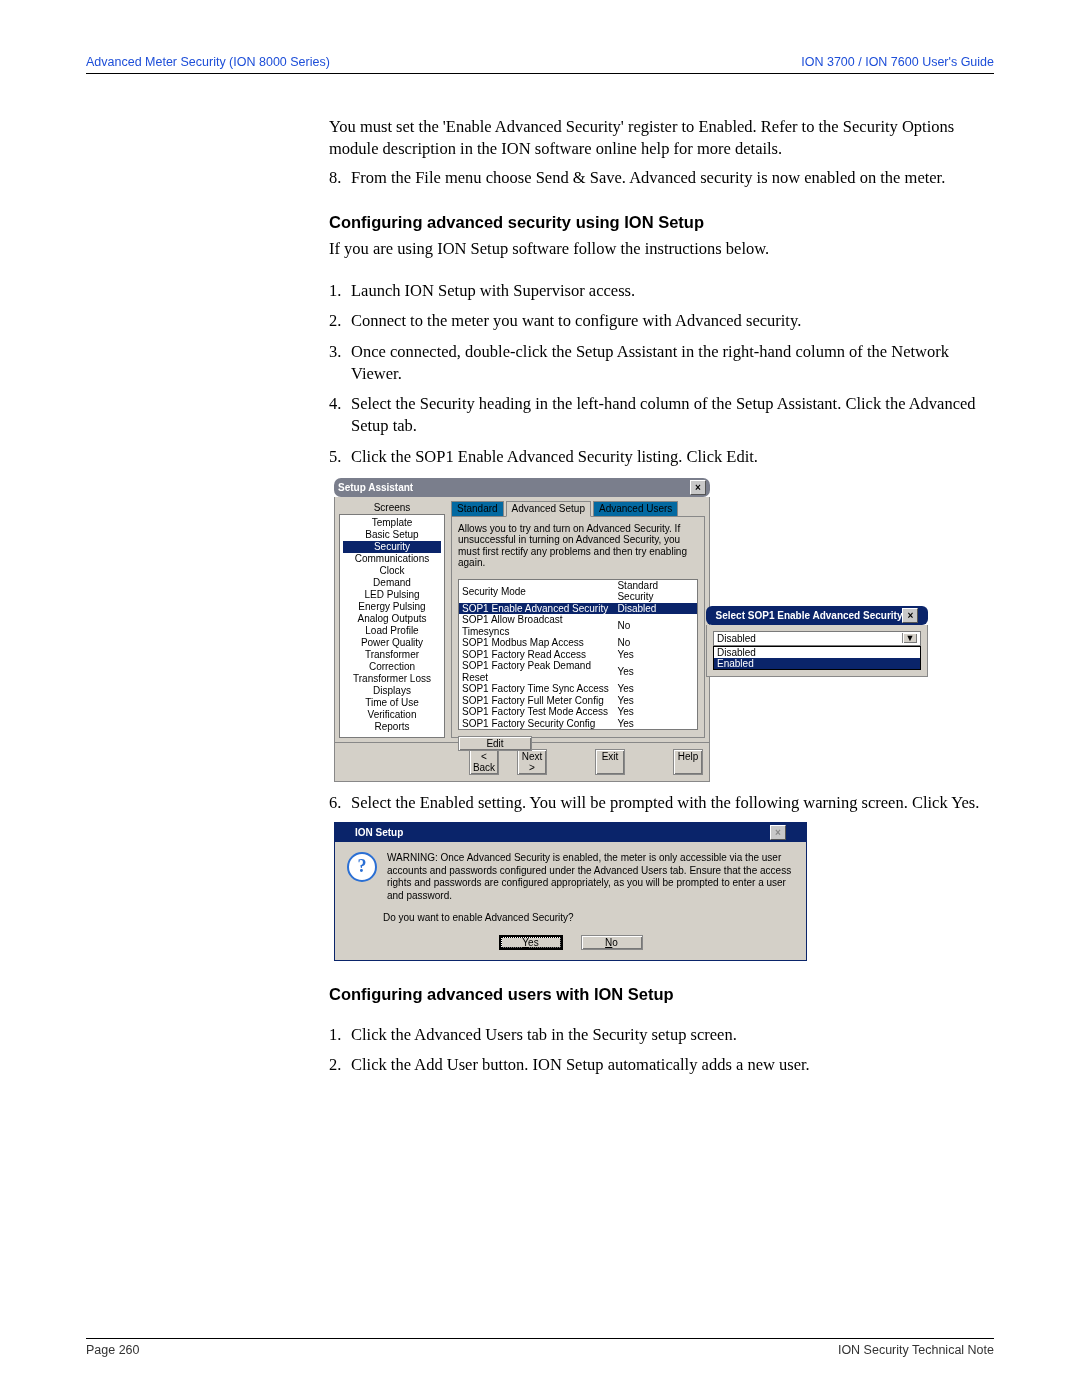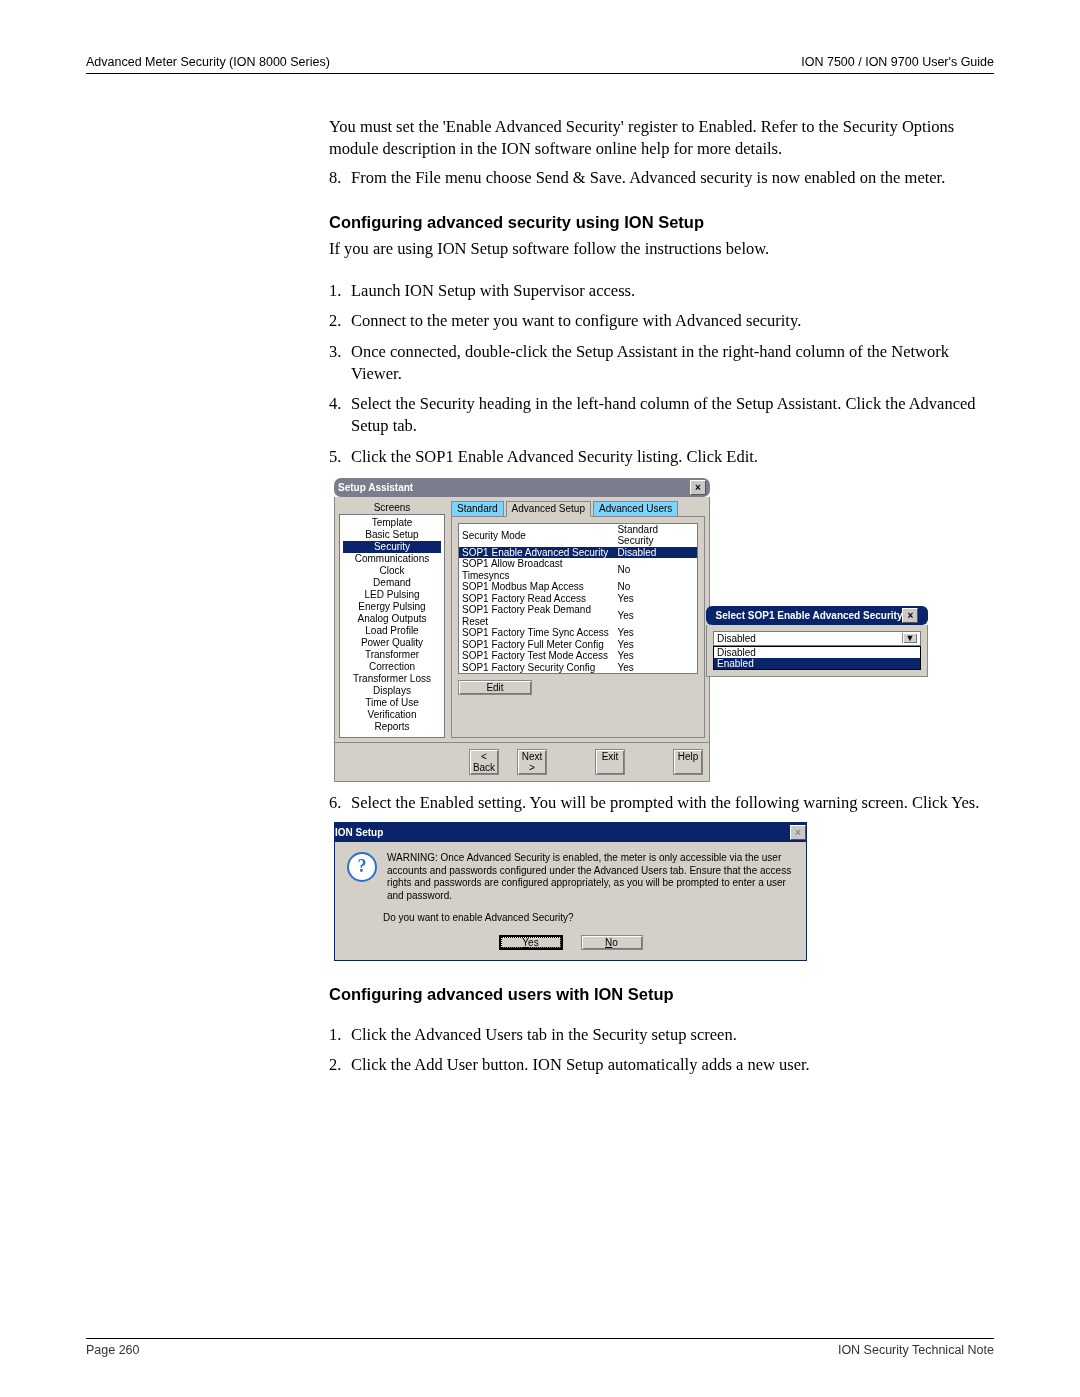"Advanced Meter Security (ION 8000" .header { color: #000000 -> #1d4ed8 }
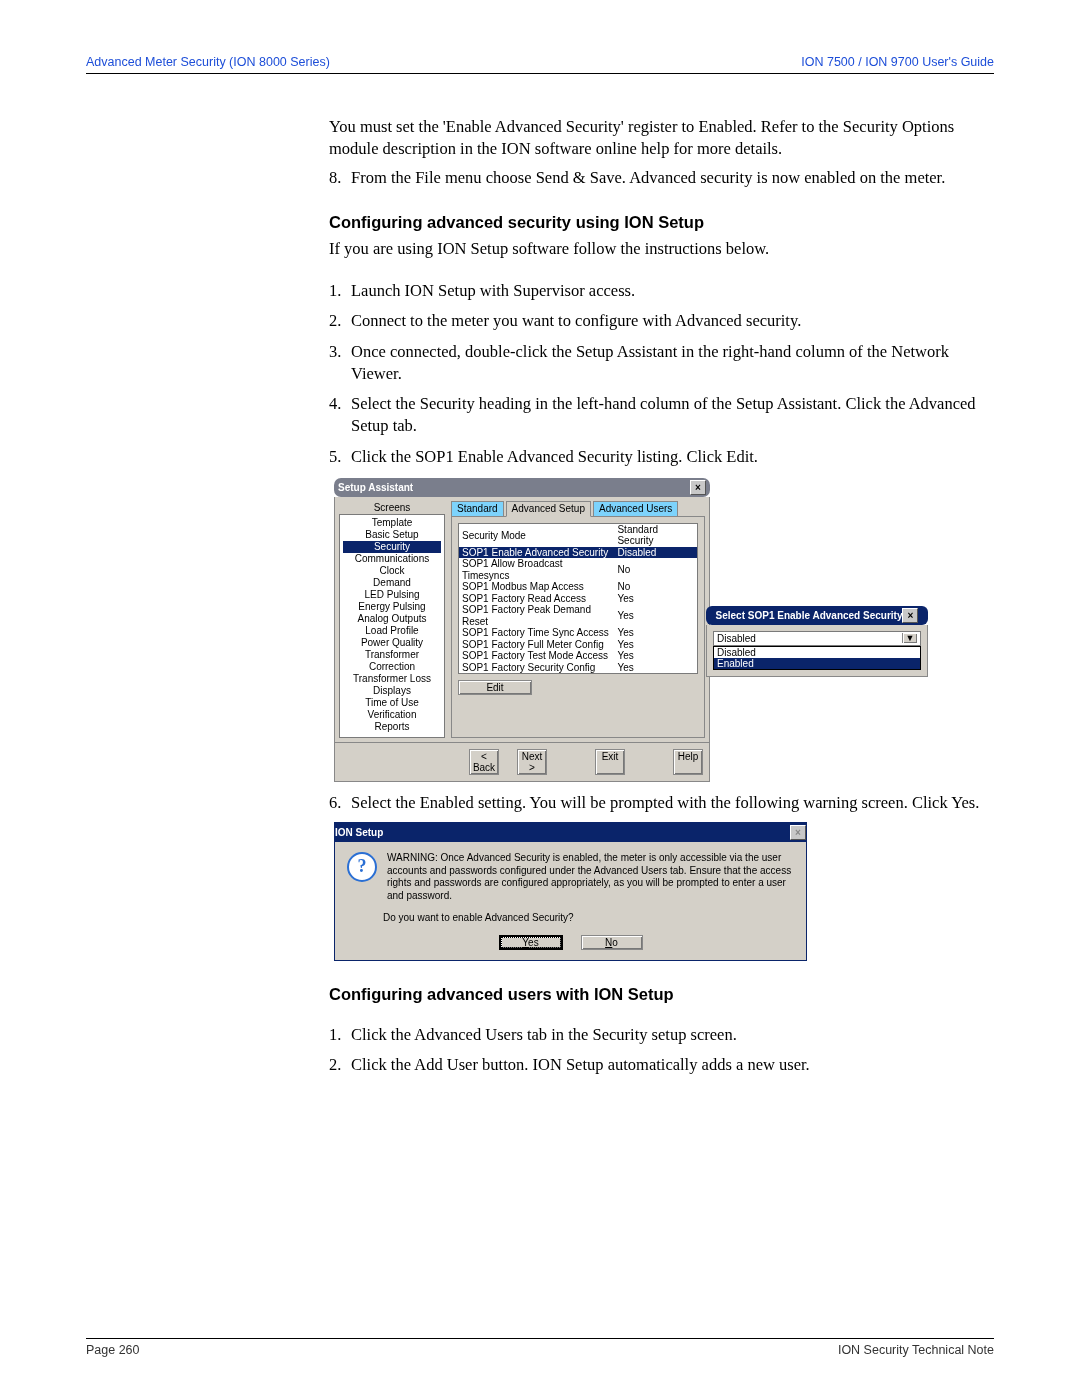"ION 7500 / ION 9700" span { text: 7500 / ION 9700 -> 3700 / ION 7600 }
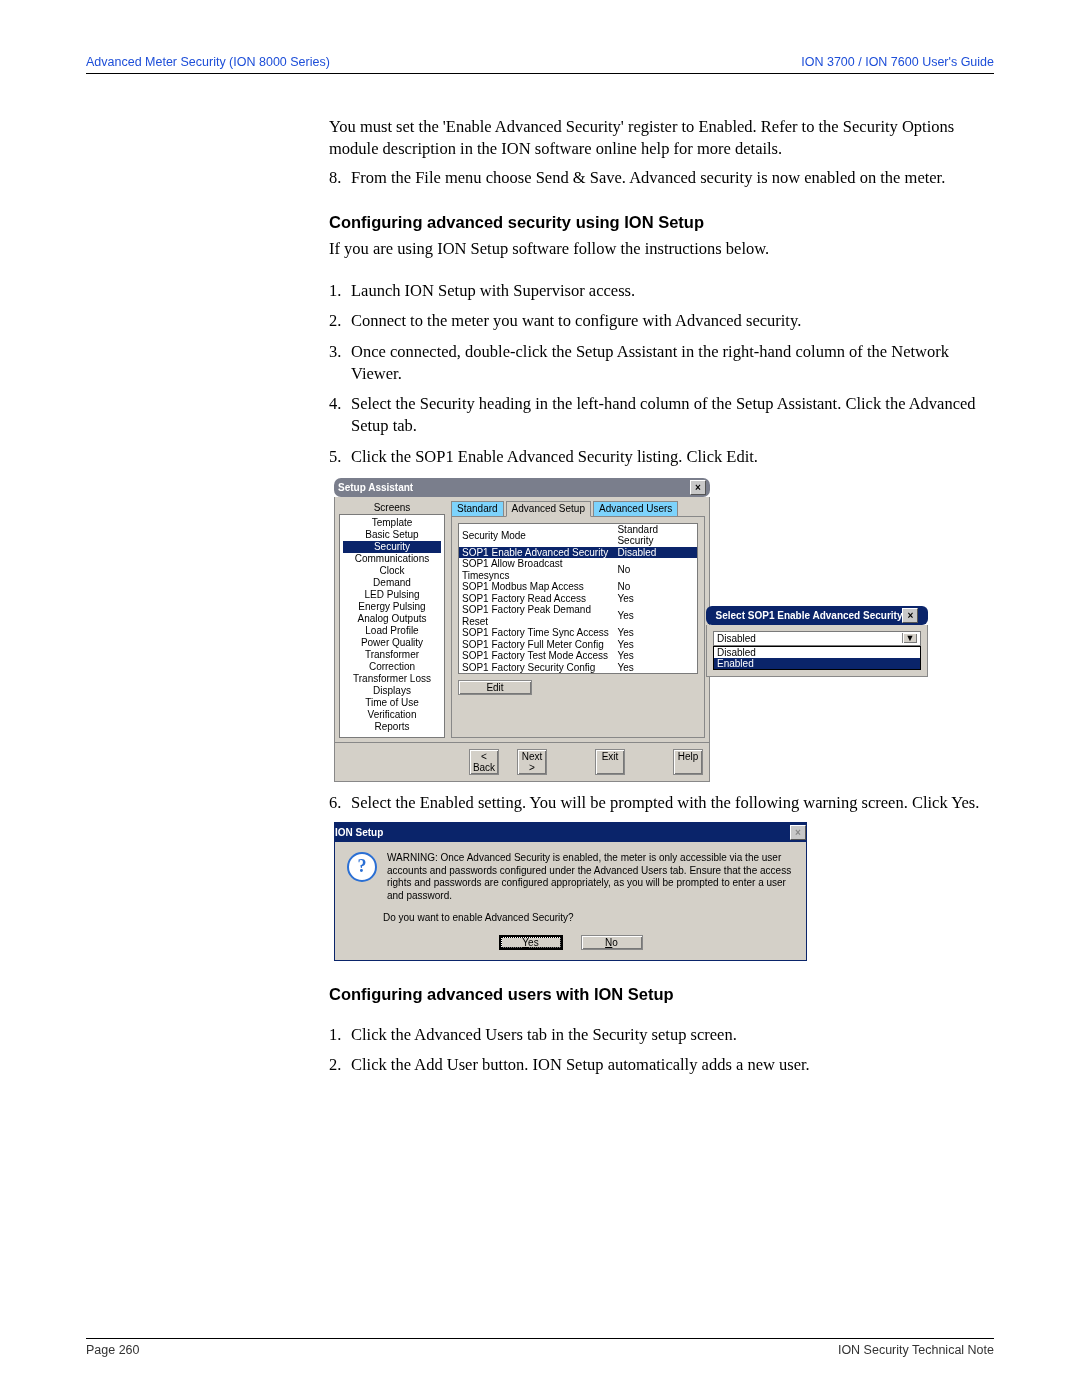"Standard" .tab { background: #7dd3fc -> #0369a1 }
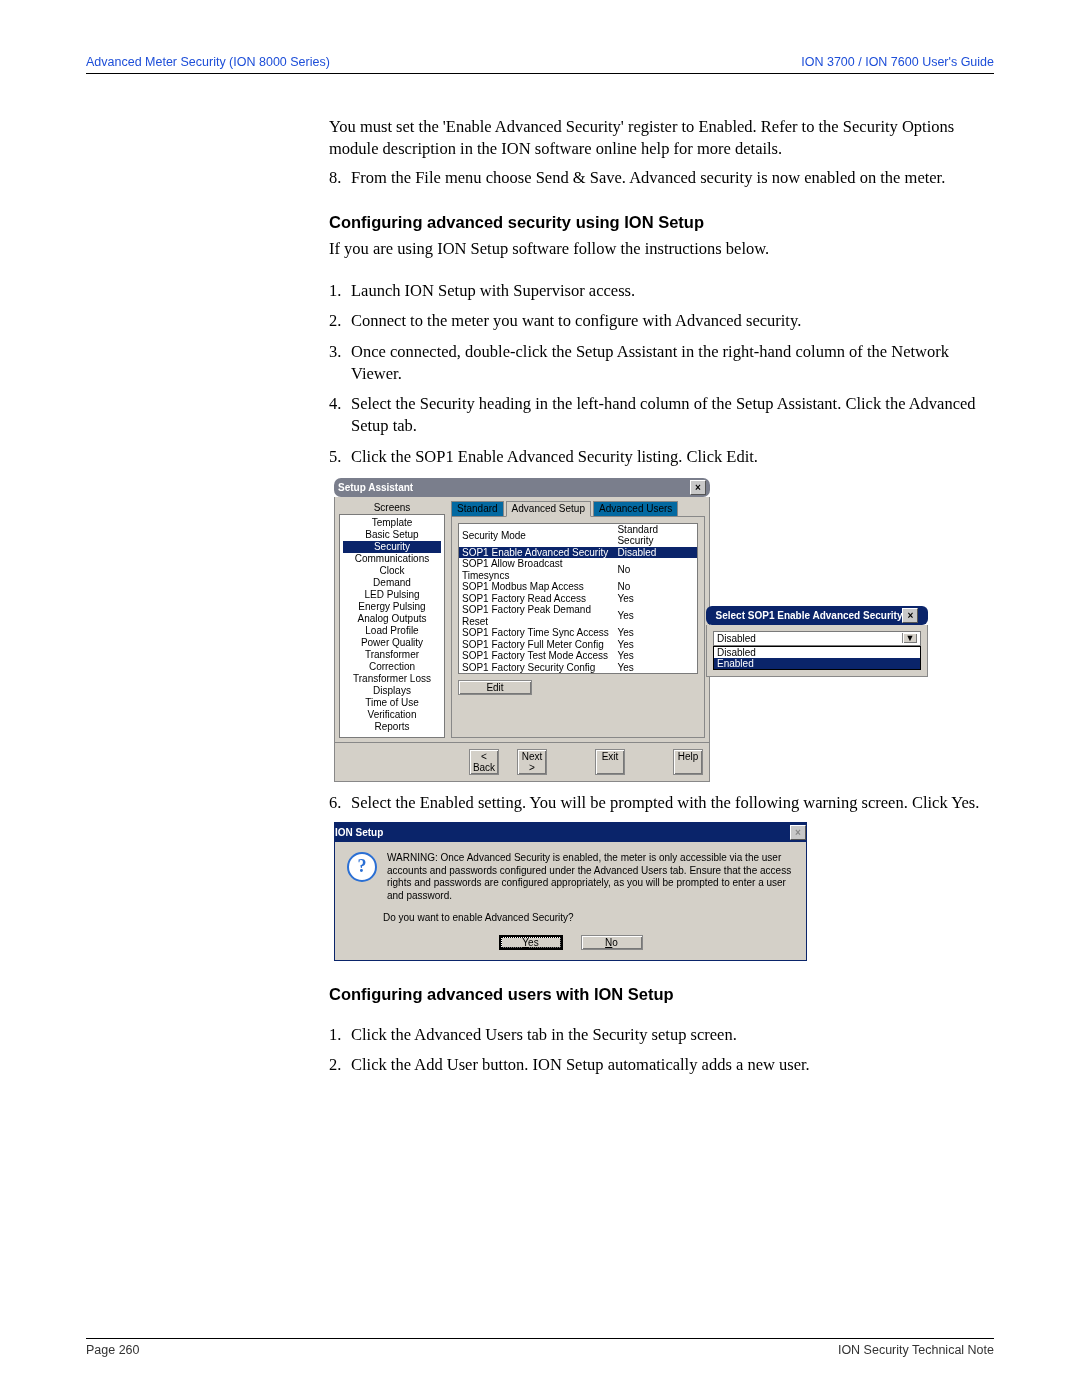"Allows you to try and" div.hint { html: none -> <div>Allows you to try and turn on Advanced Security. If unsuccessful in turning on Advanced Security, you must first rectify any problems and then try enabling again.</div> }
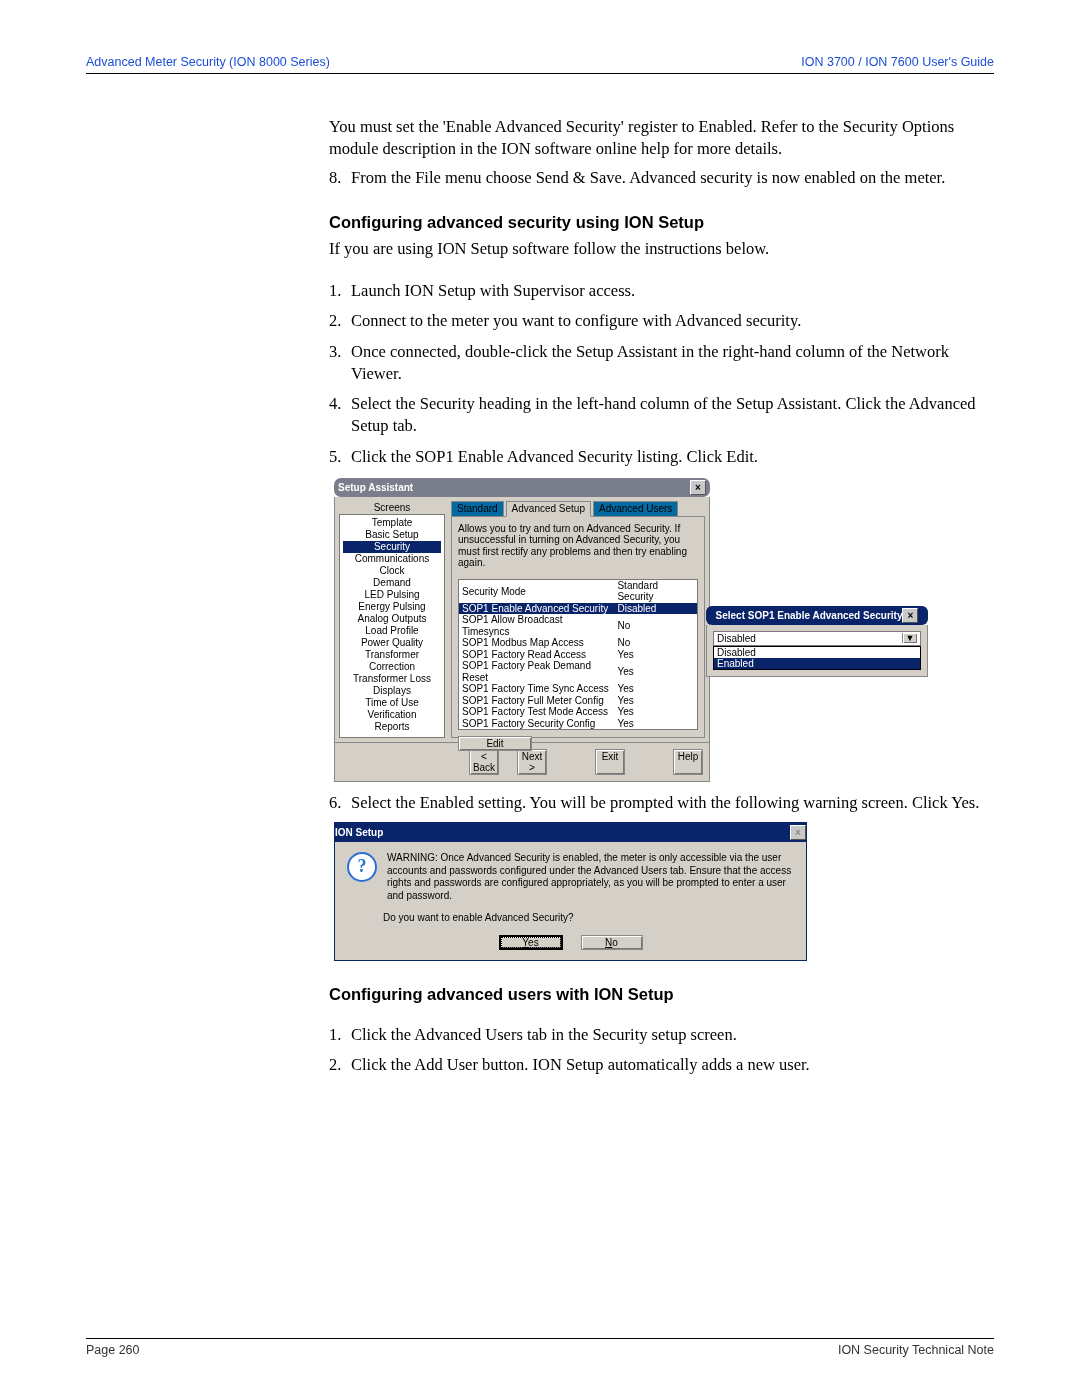"ION Setup" .warn .titlebar { padding: 2px 0 -> 2px 20px }
